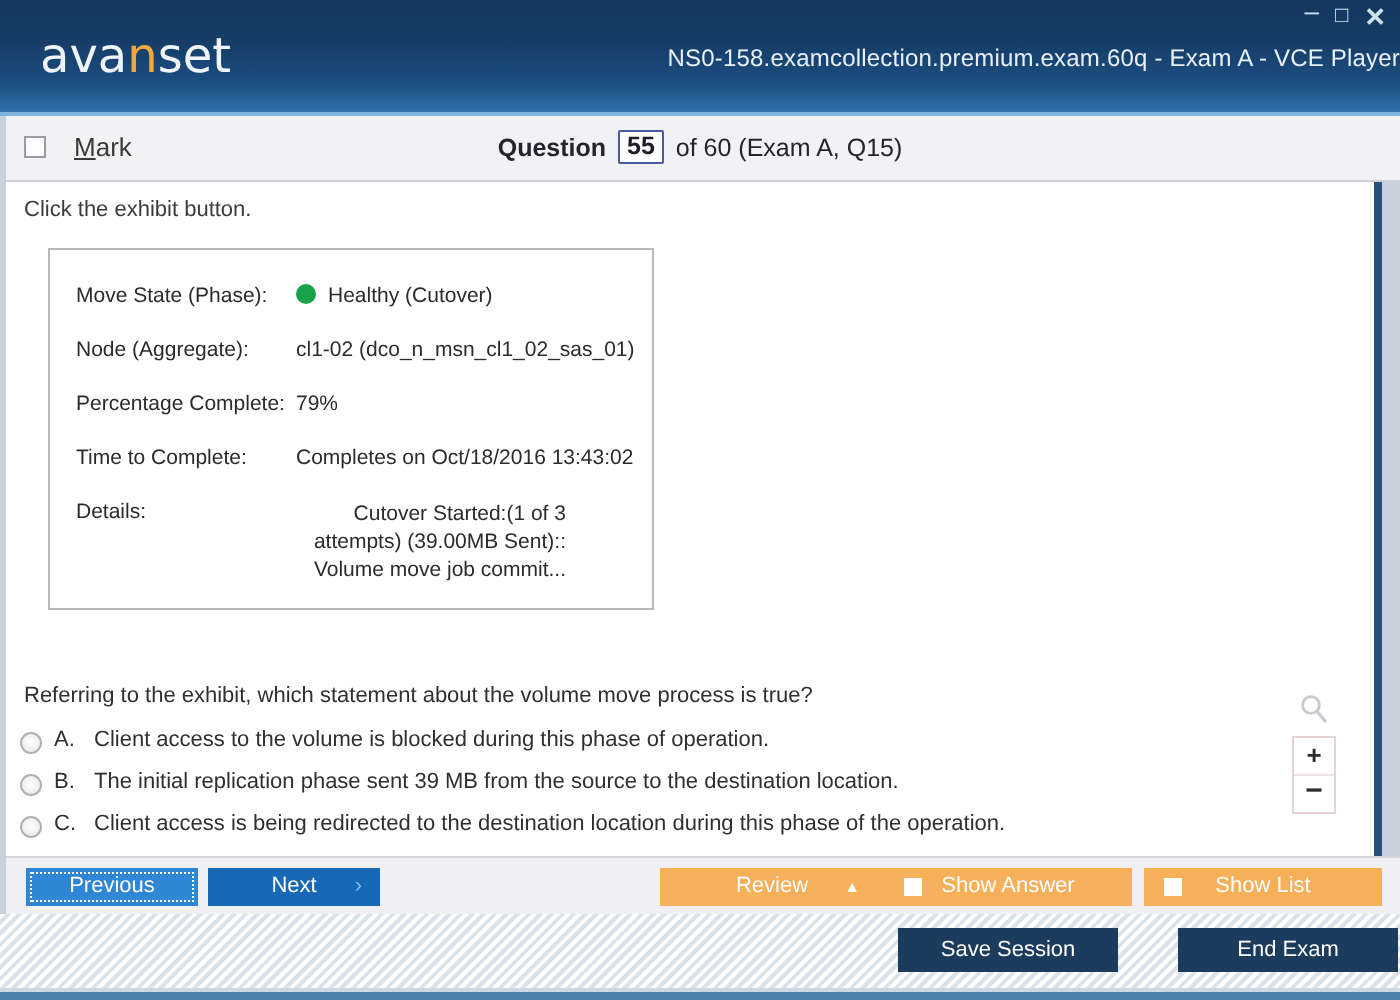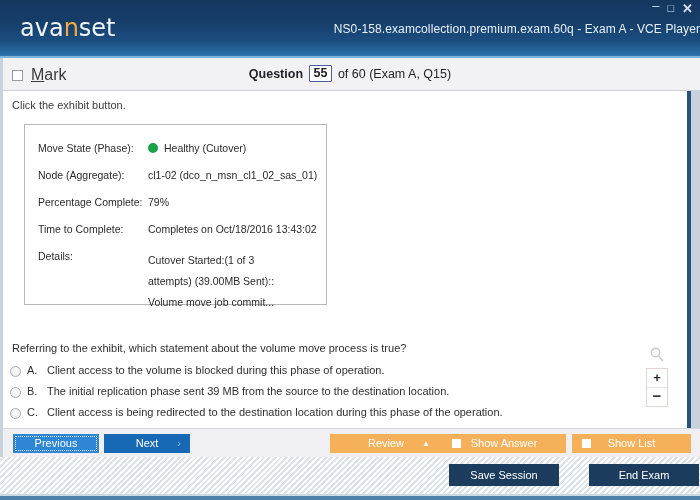"Mark" .mark-wrap { font-size: 16px -> 13px; gap: 8px -> 14px }
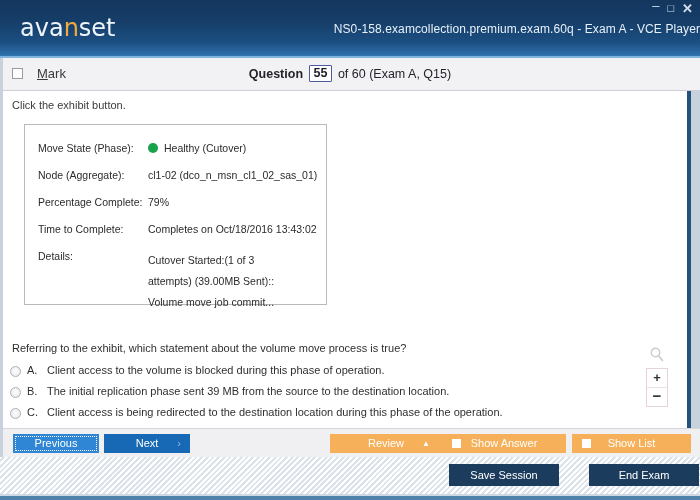"Cutover Started:(1 of 3 attempts)" .gb-value.multiline { line-height: 21px -> 14px; text-align: none -> right }
